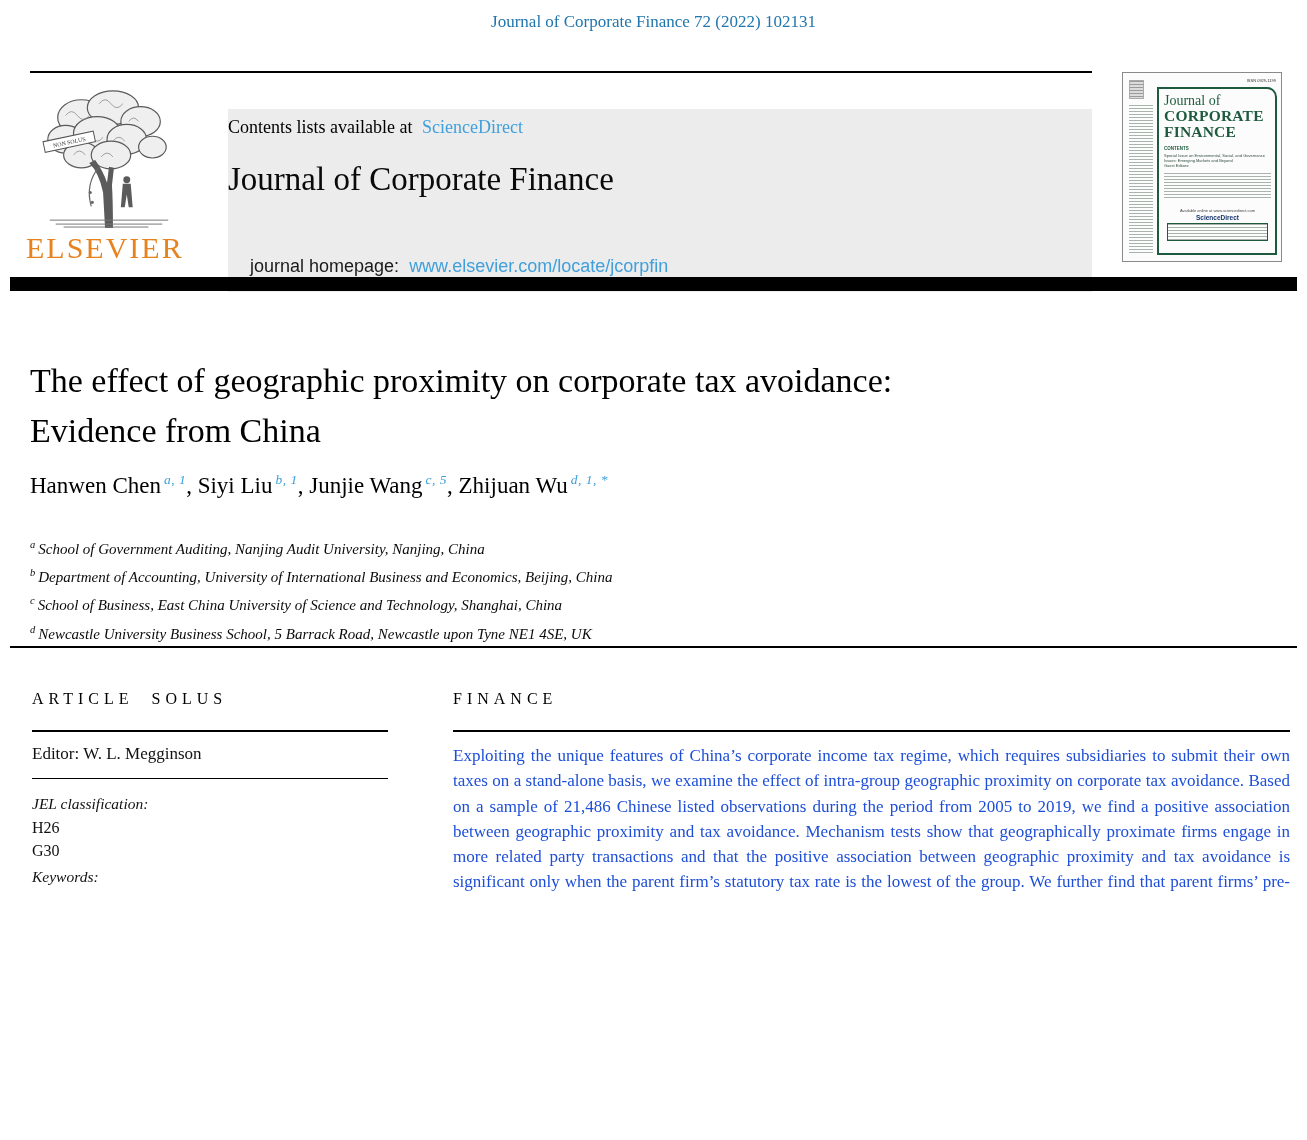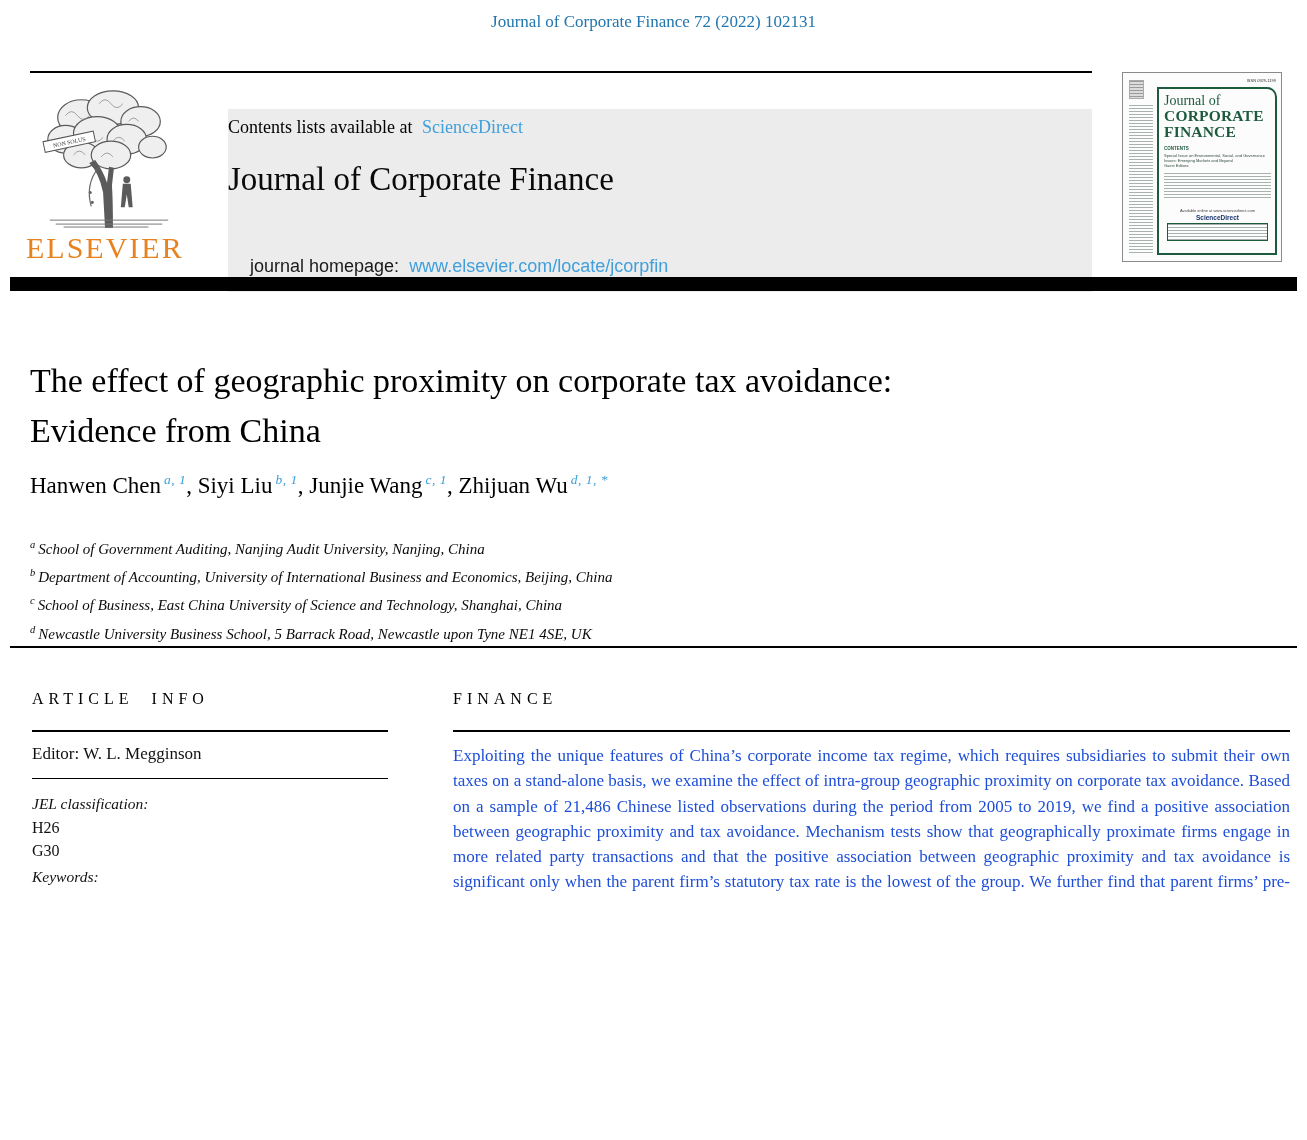"c, 1" sup { text: 1 -> 5 }
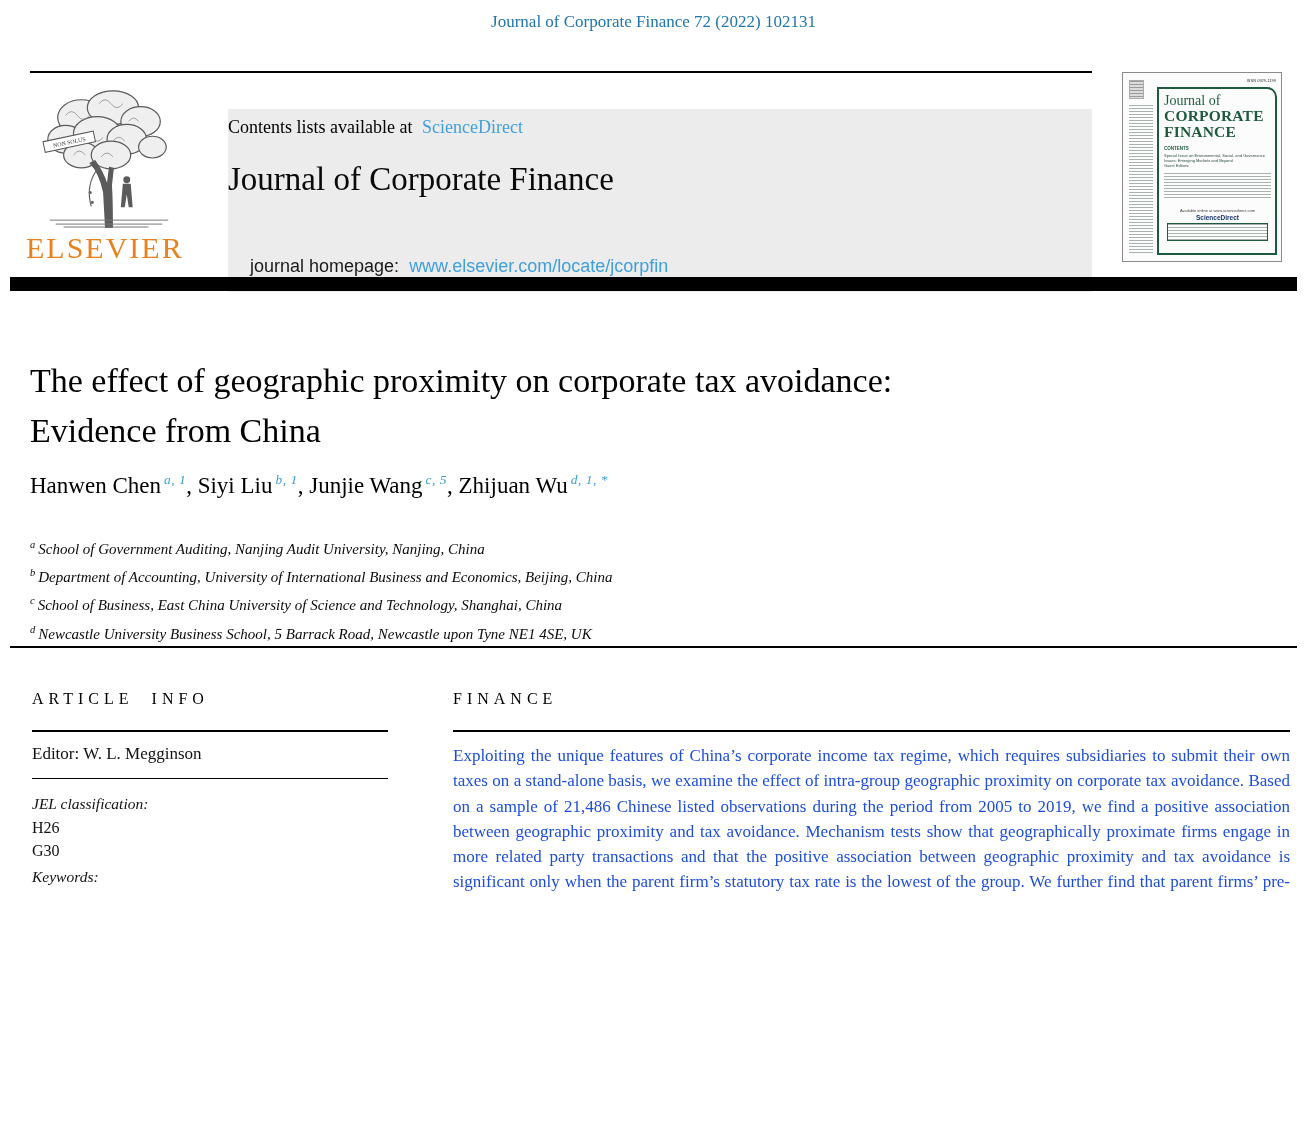"ARTICLE INFO" div.section-heading { text: INFO -> SOLUS }
